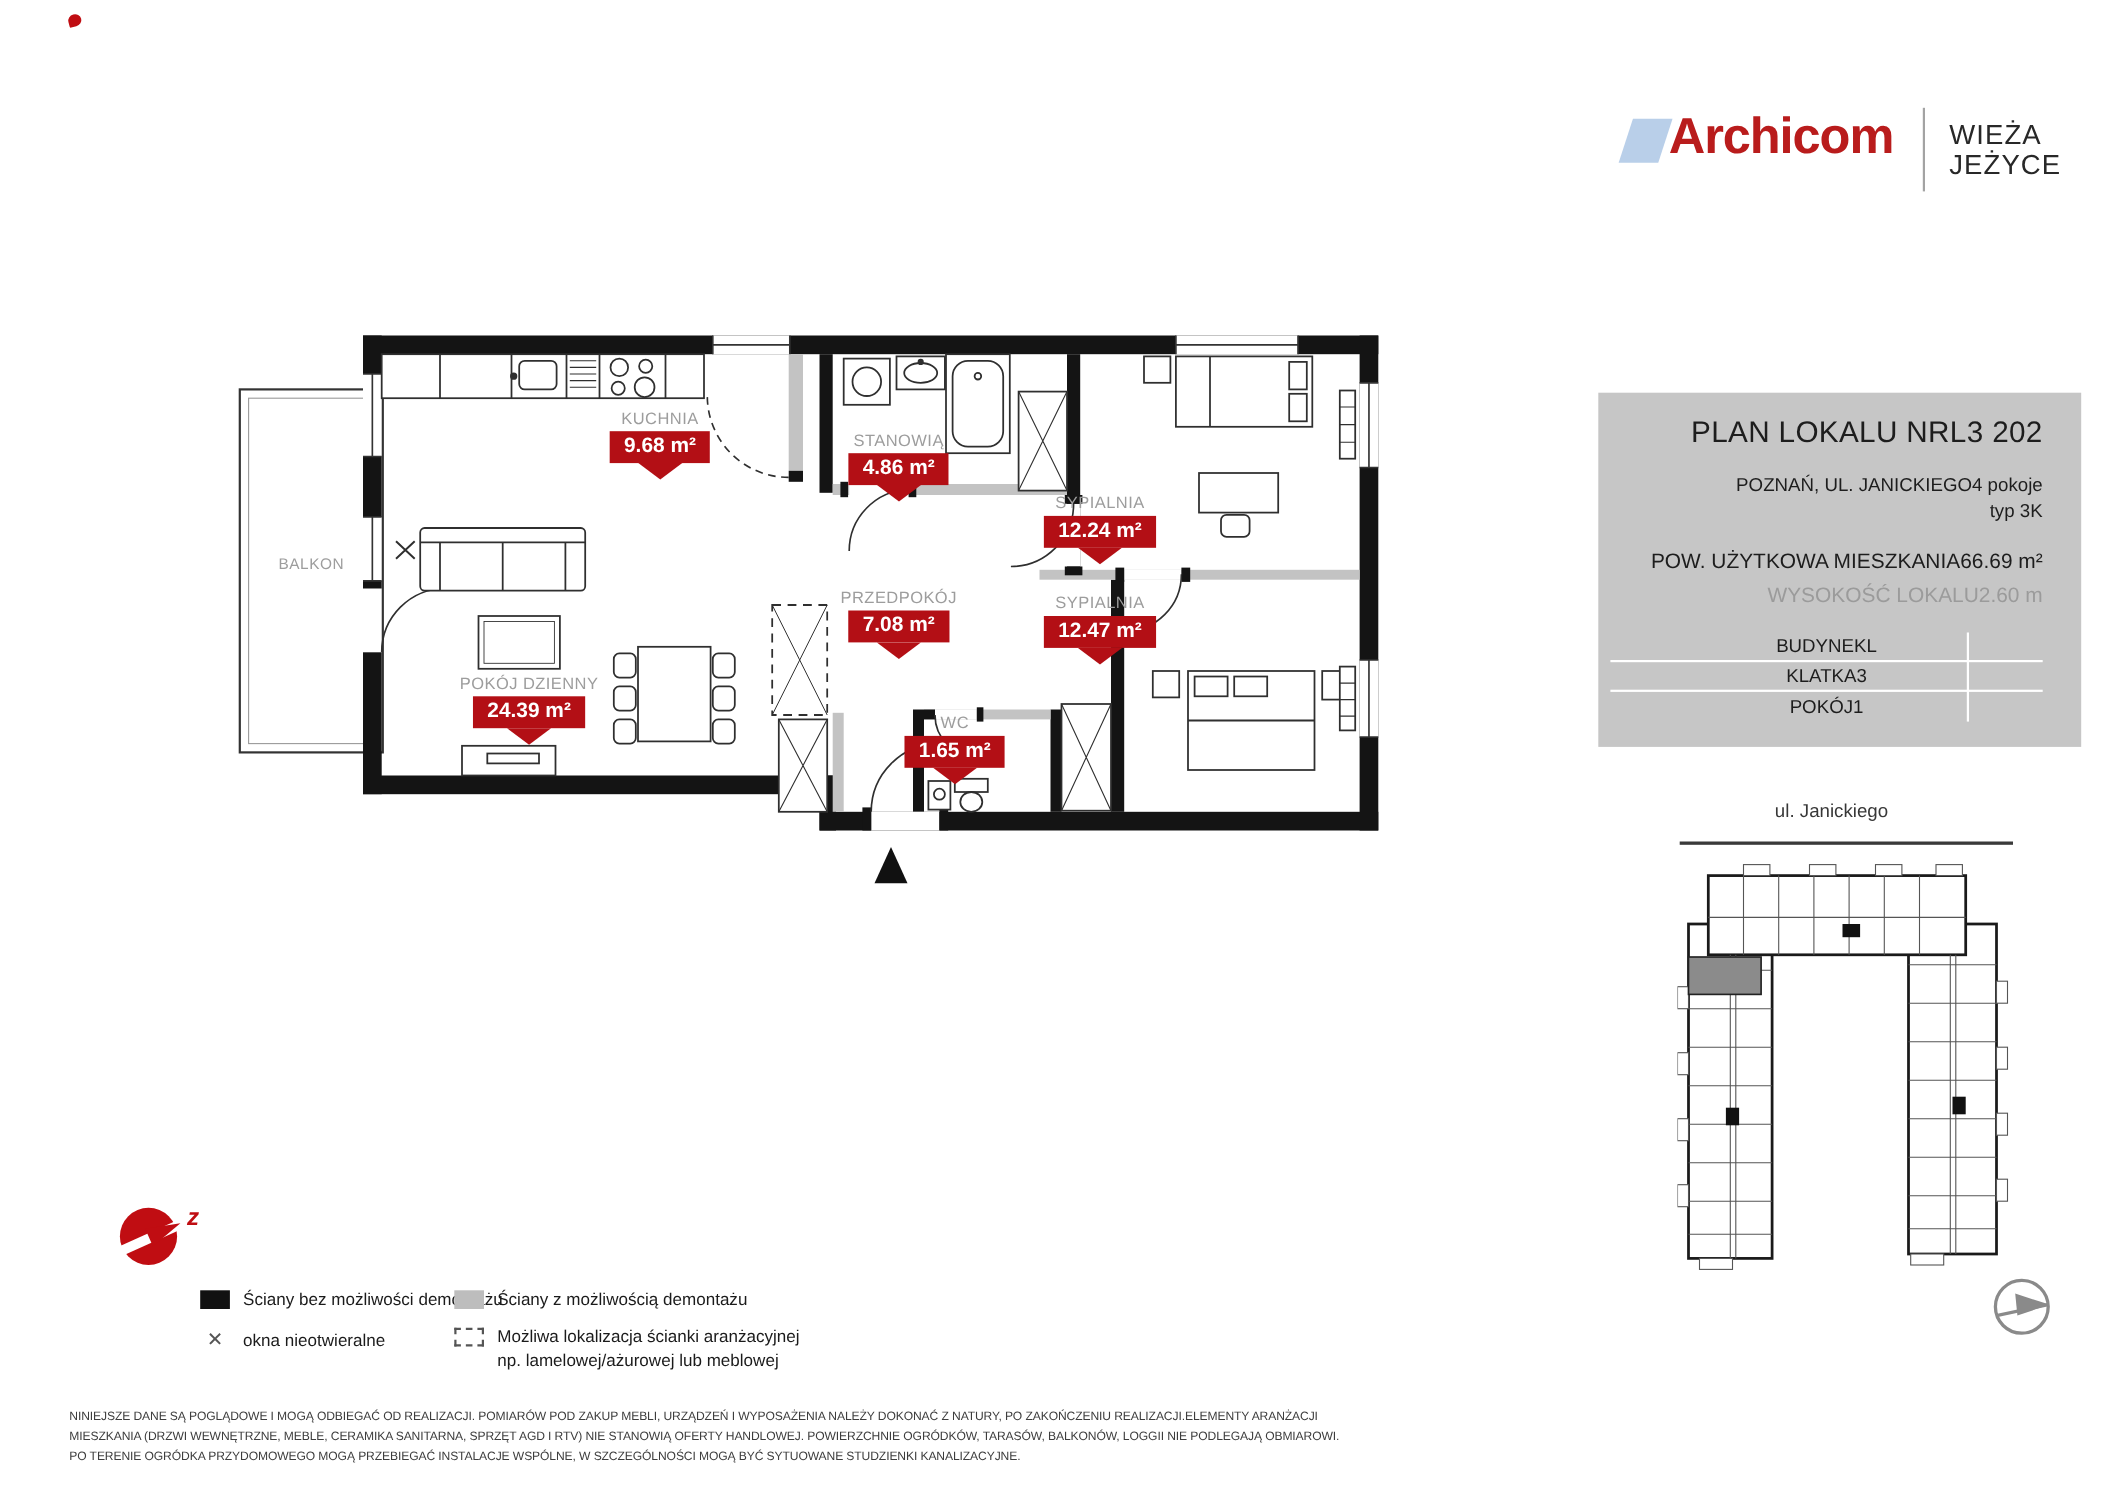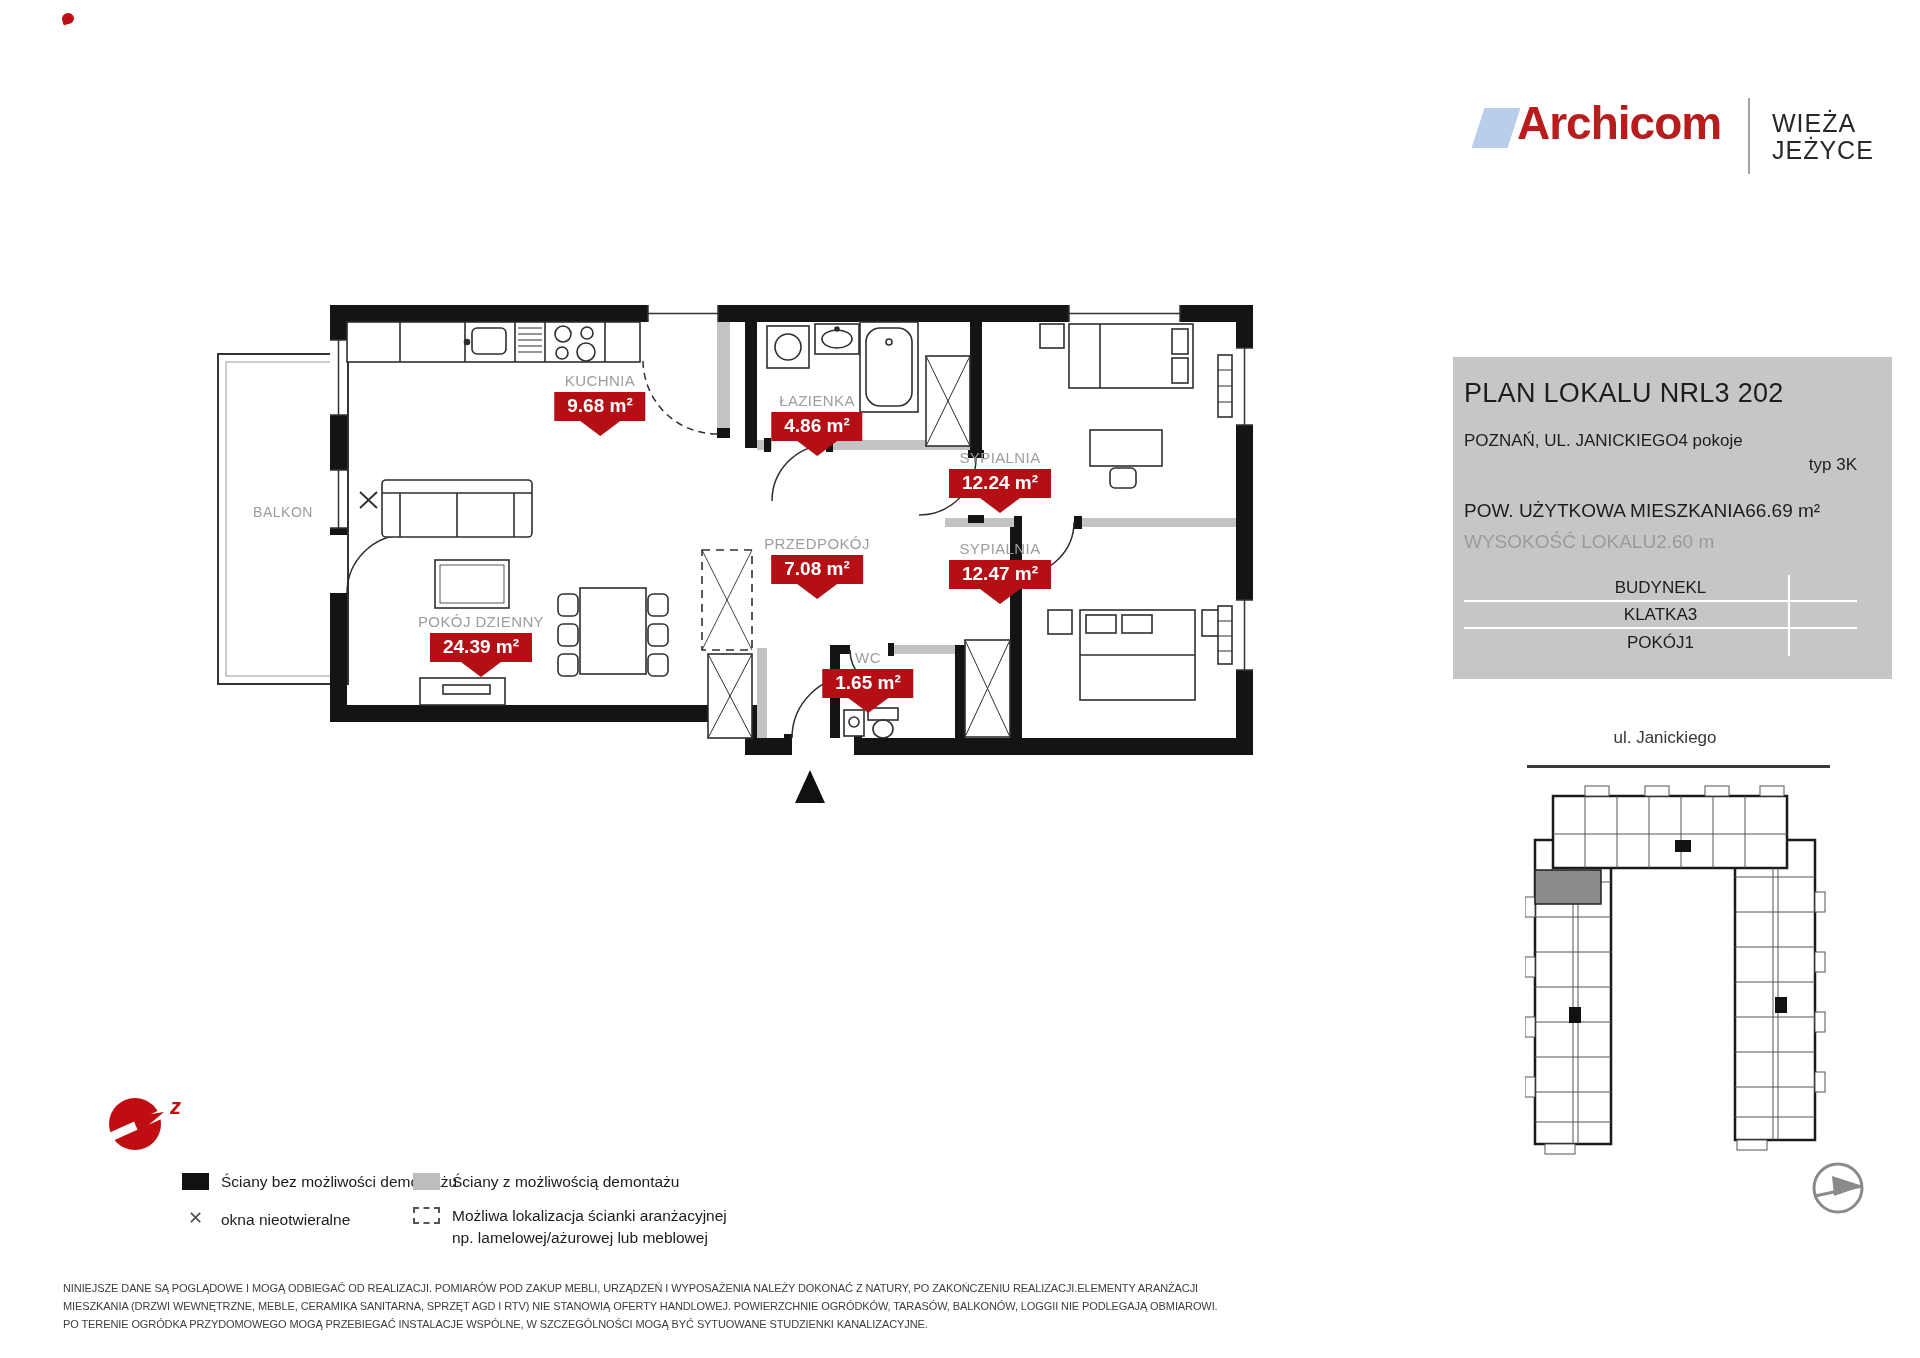"ŁAZIENKA" div.room-name { text: ŁAZIENKA -> STANOWIĄ }
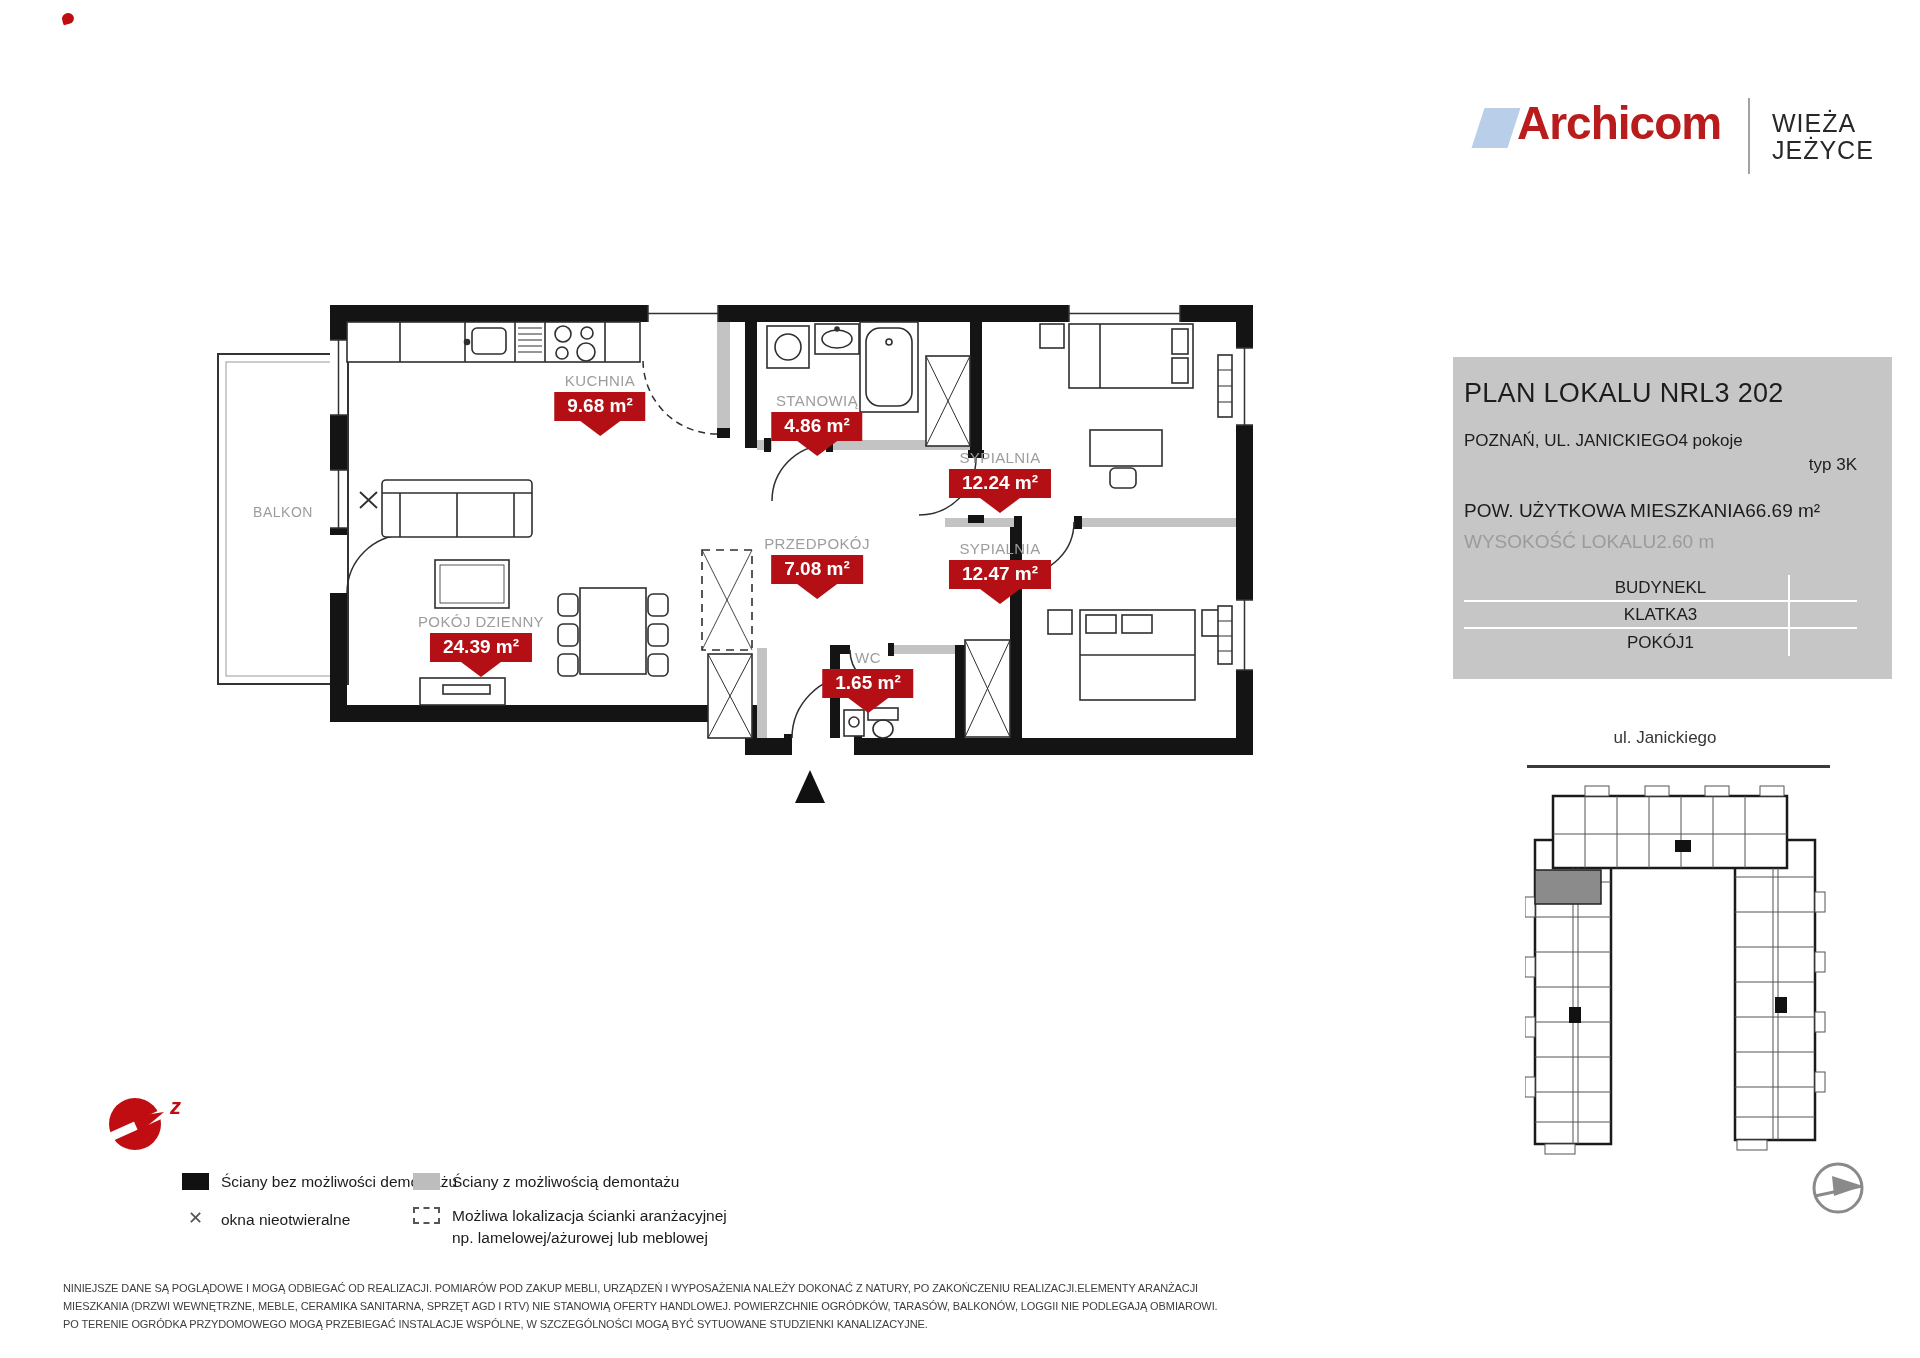"PLAN LOKALU NR" .panel-row { justify-content: flex-start -> flex-end }
